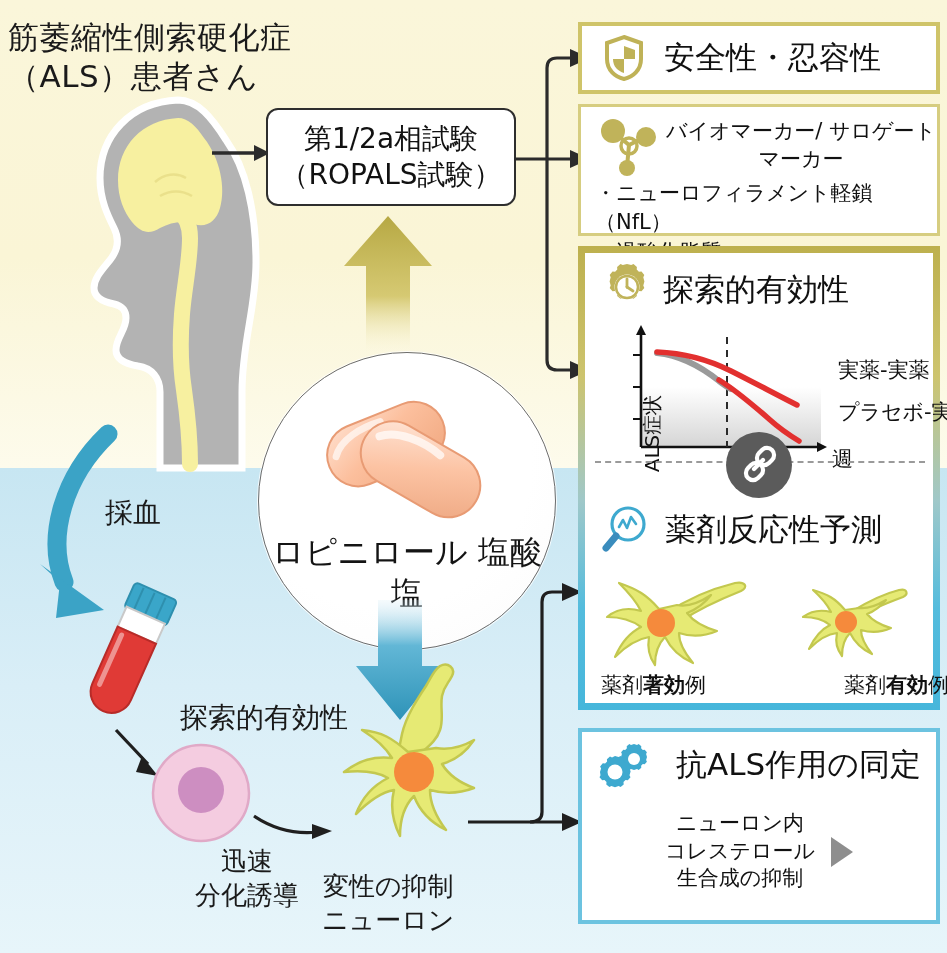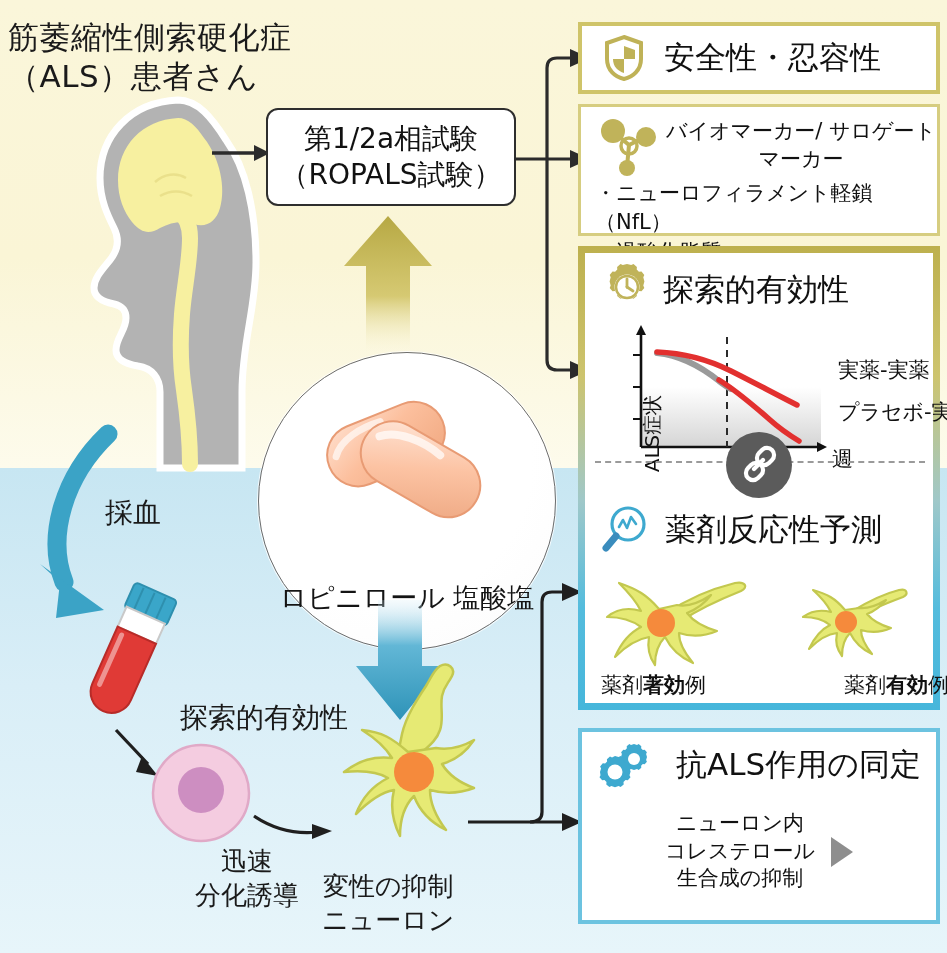"ロピニロール 塩酸塩" #drug-label { font-size: 27px -> 32px }
